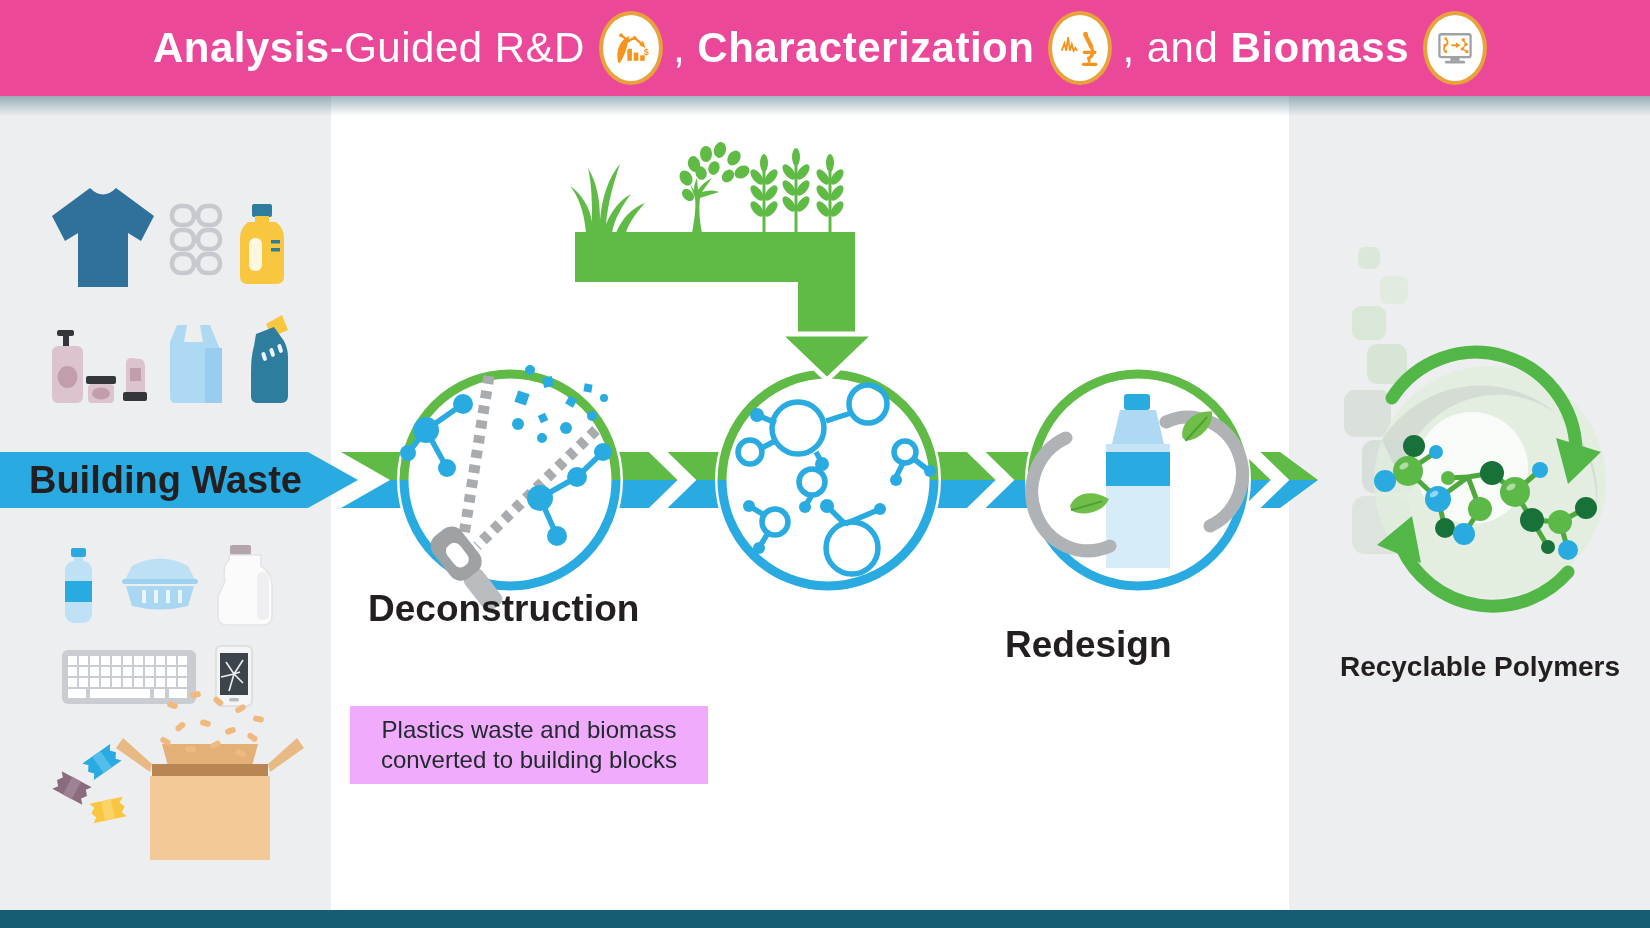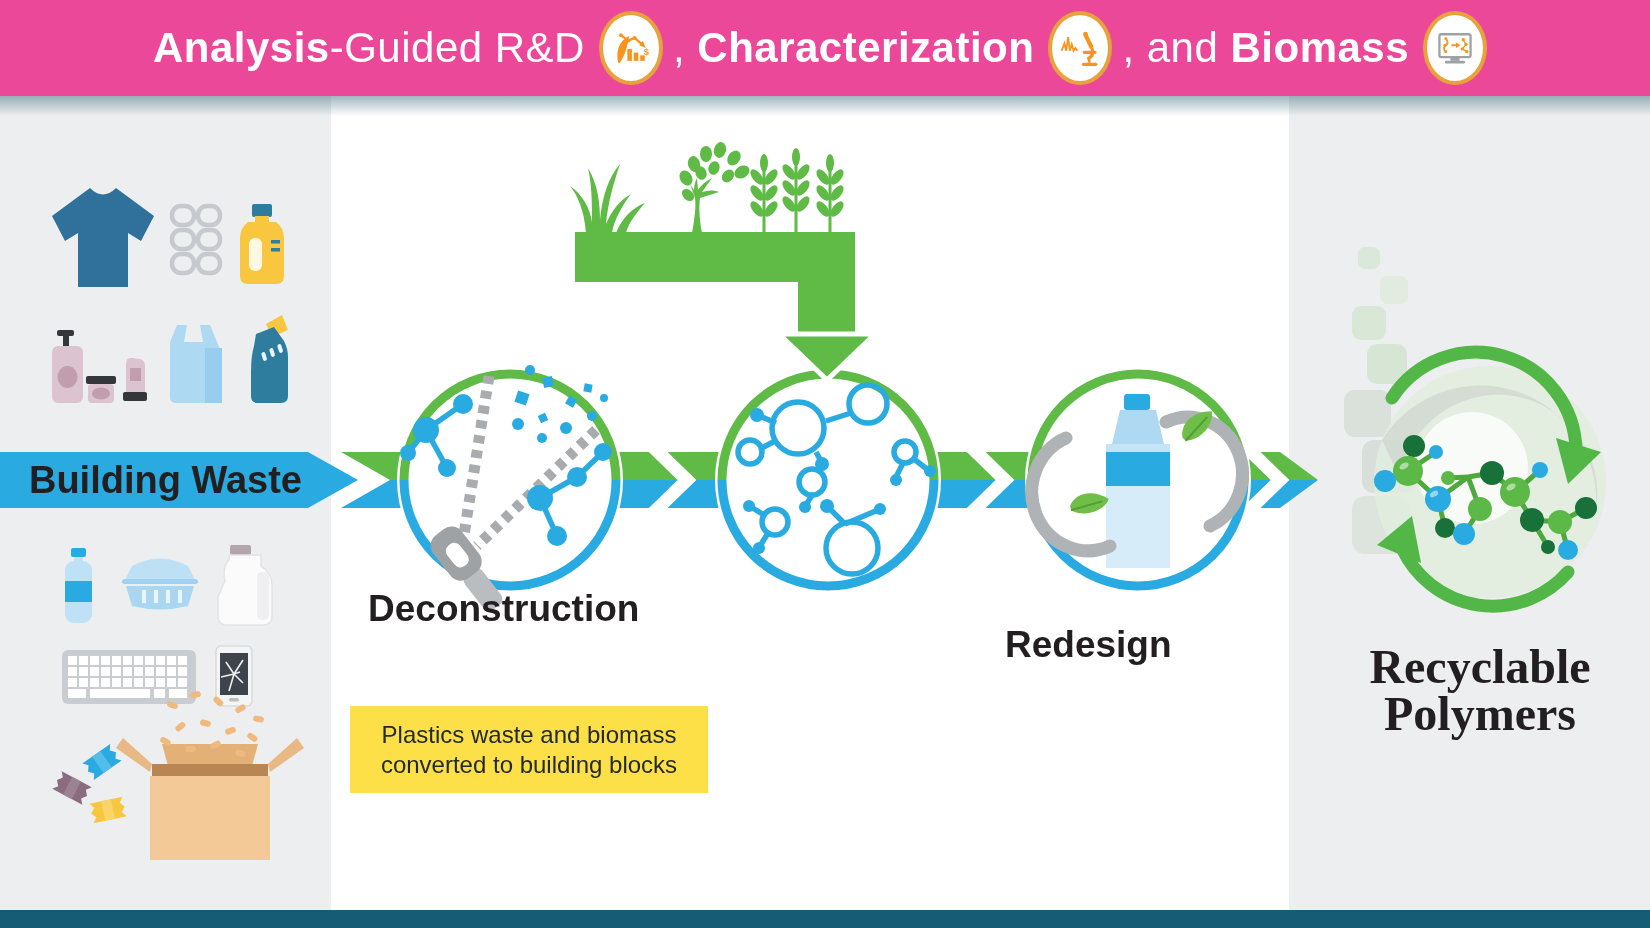"Recyclable Polymers" .recyclable-label { font-family: Liberation Serif, serif -> none; font-size: 48px -> 28px }
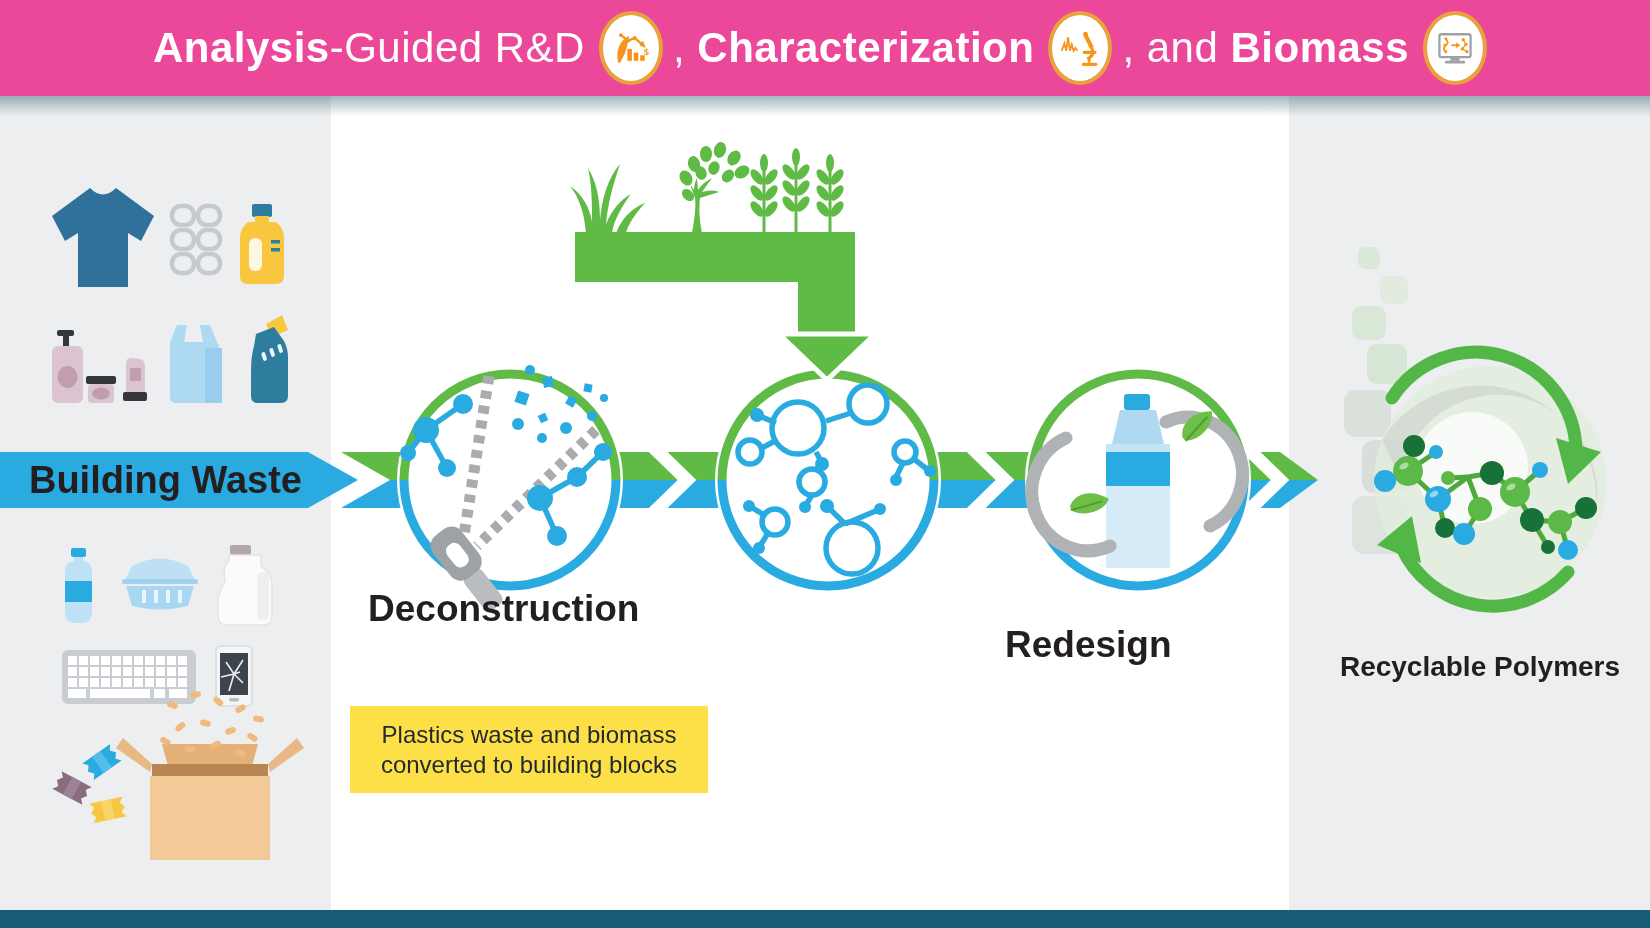"Plastics waste and biomass converted" .caption { background: #fde047 -> #f0abfc; height: 87px -> 78px }
